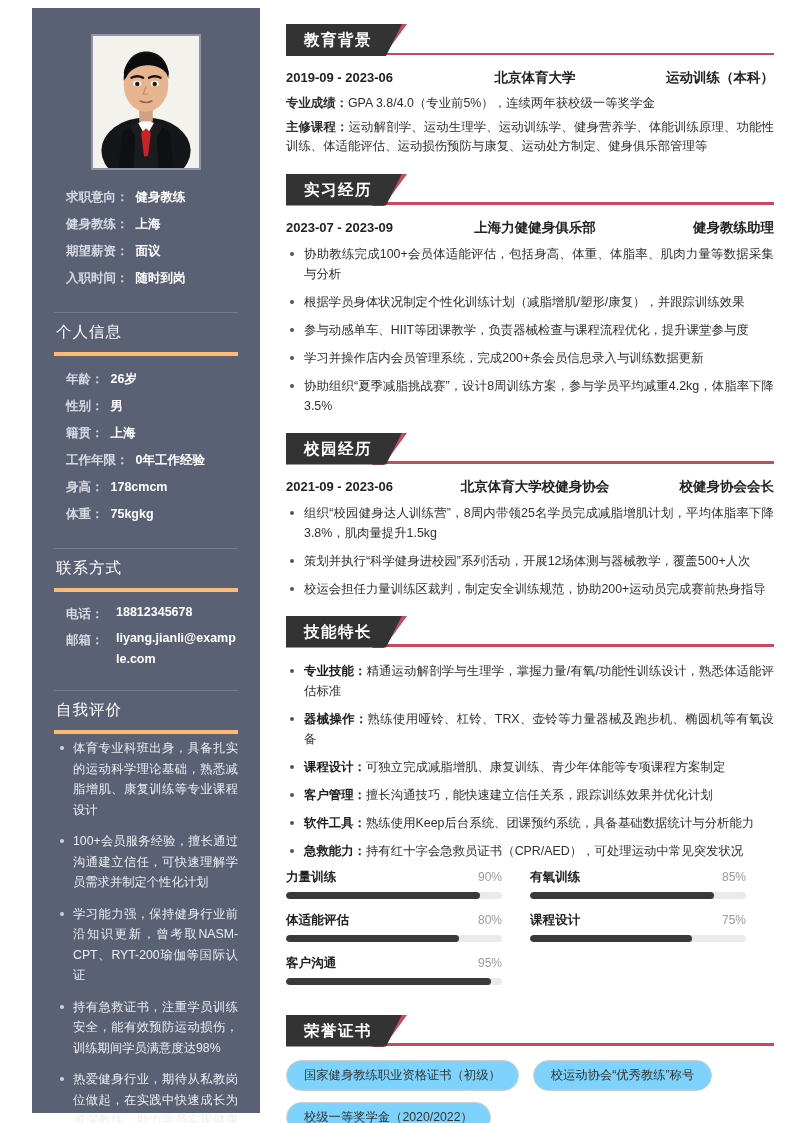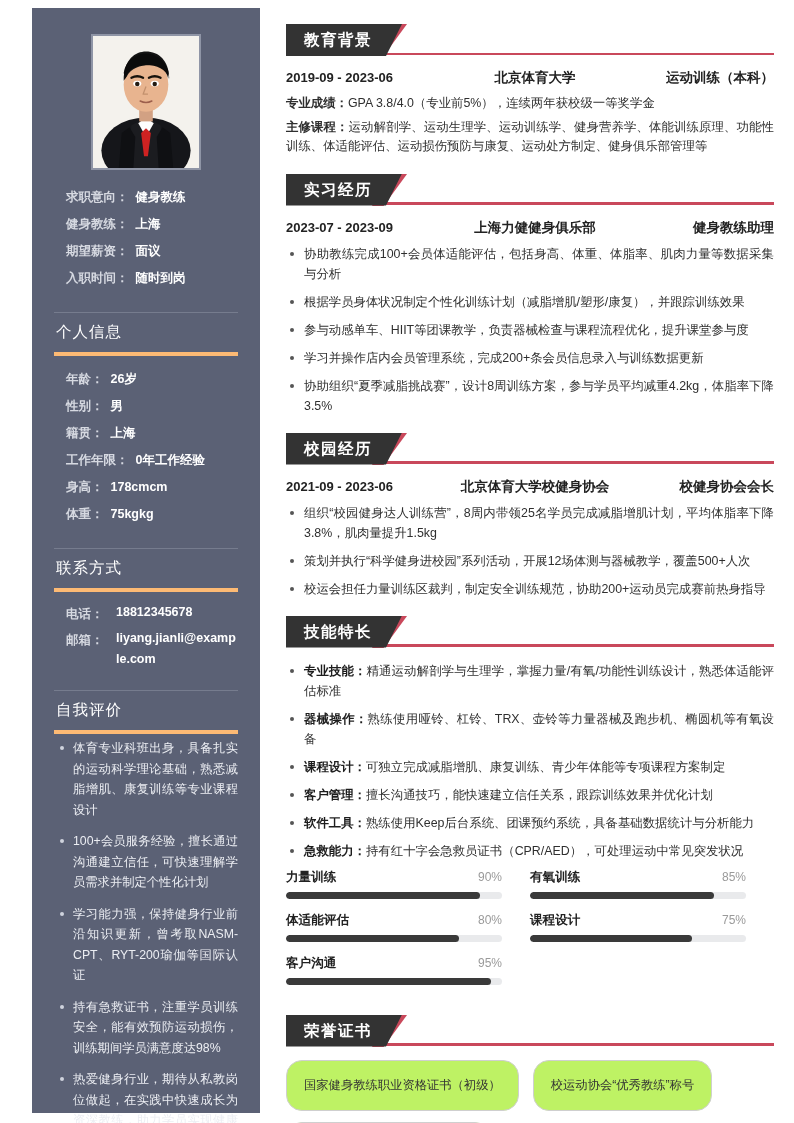"国家健身教练职业资格证书（初级）" .cert { background: #bef264 -> #7dd3fc; padding: 16px 17px -> 6px 17px }
